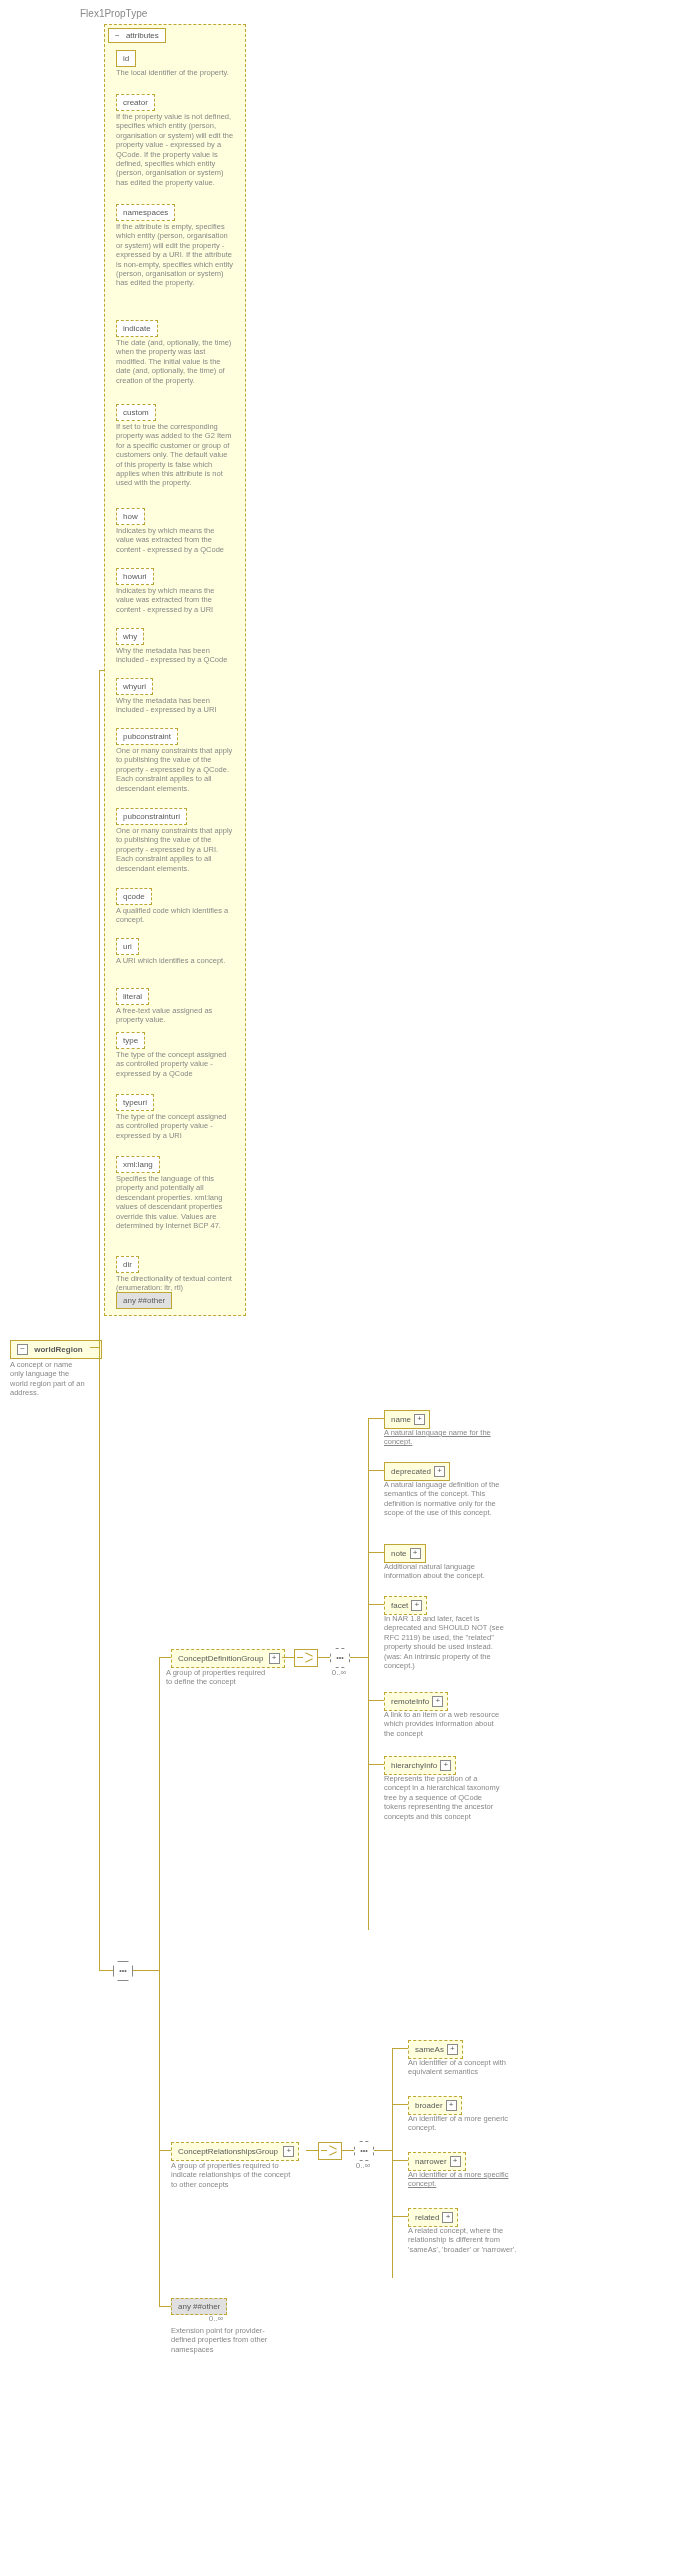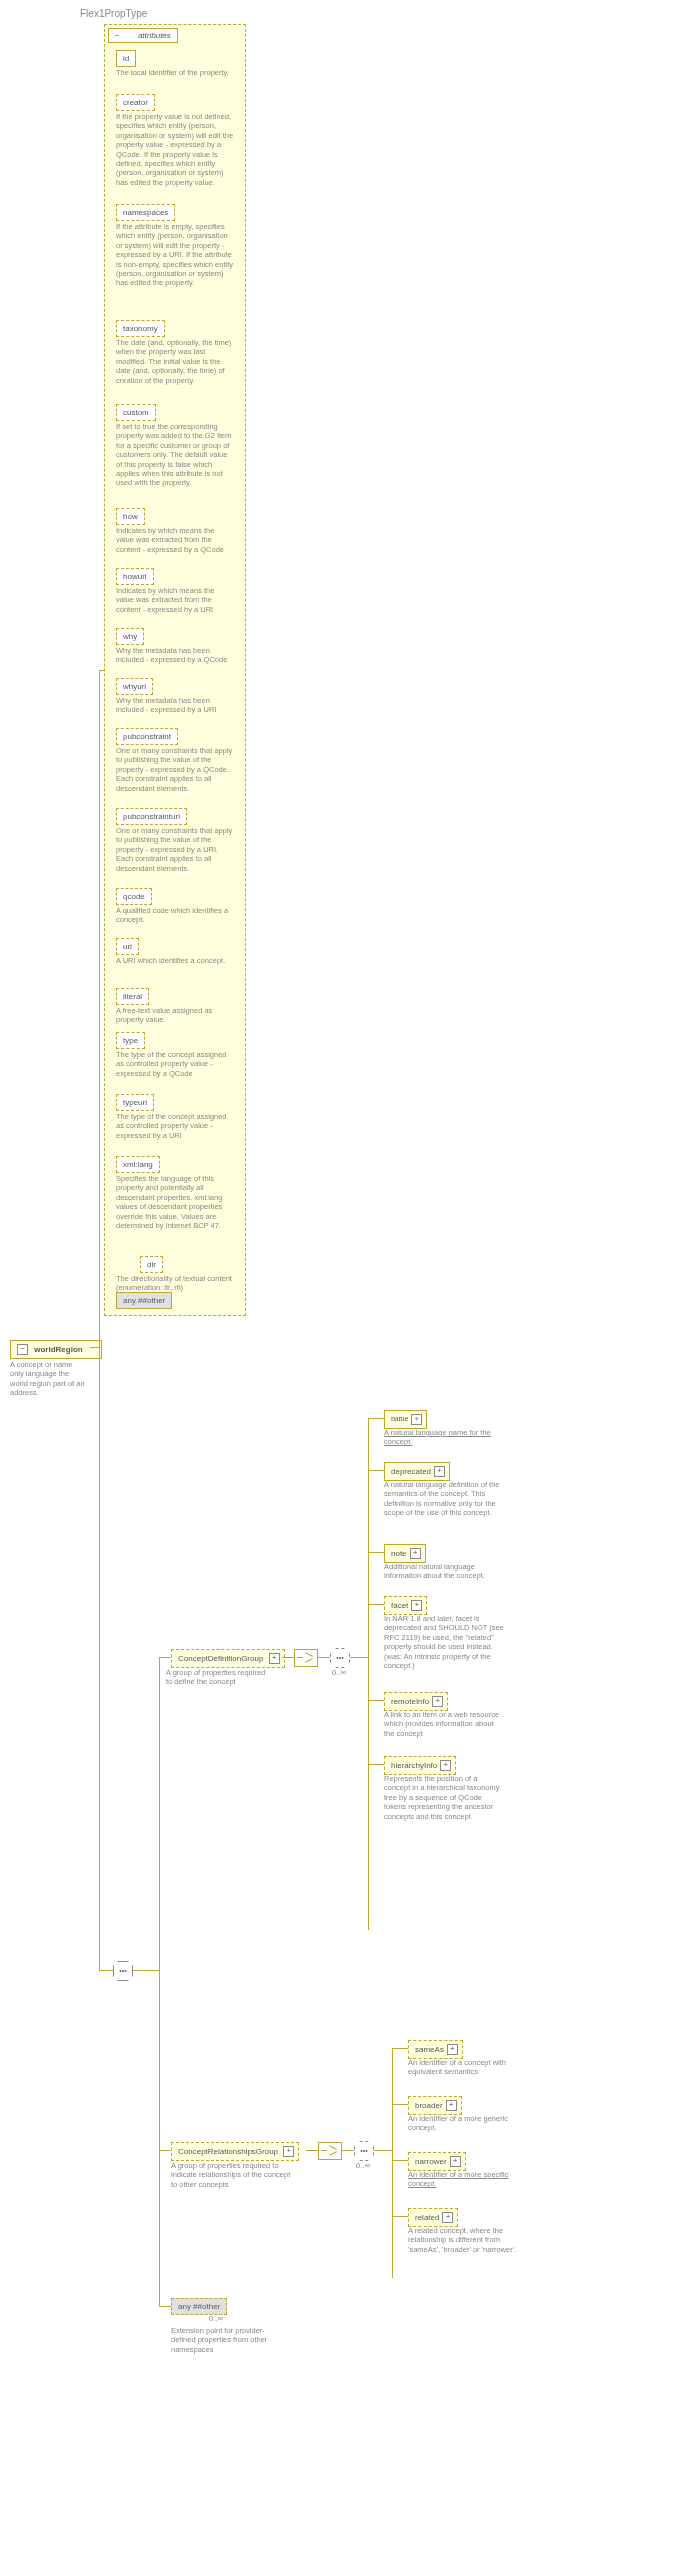"attributes" span { font-style: italic -> none; margin-left: 16px -> 4px }
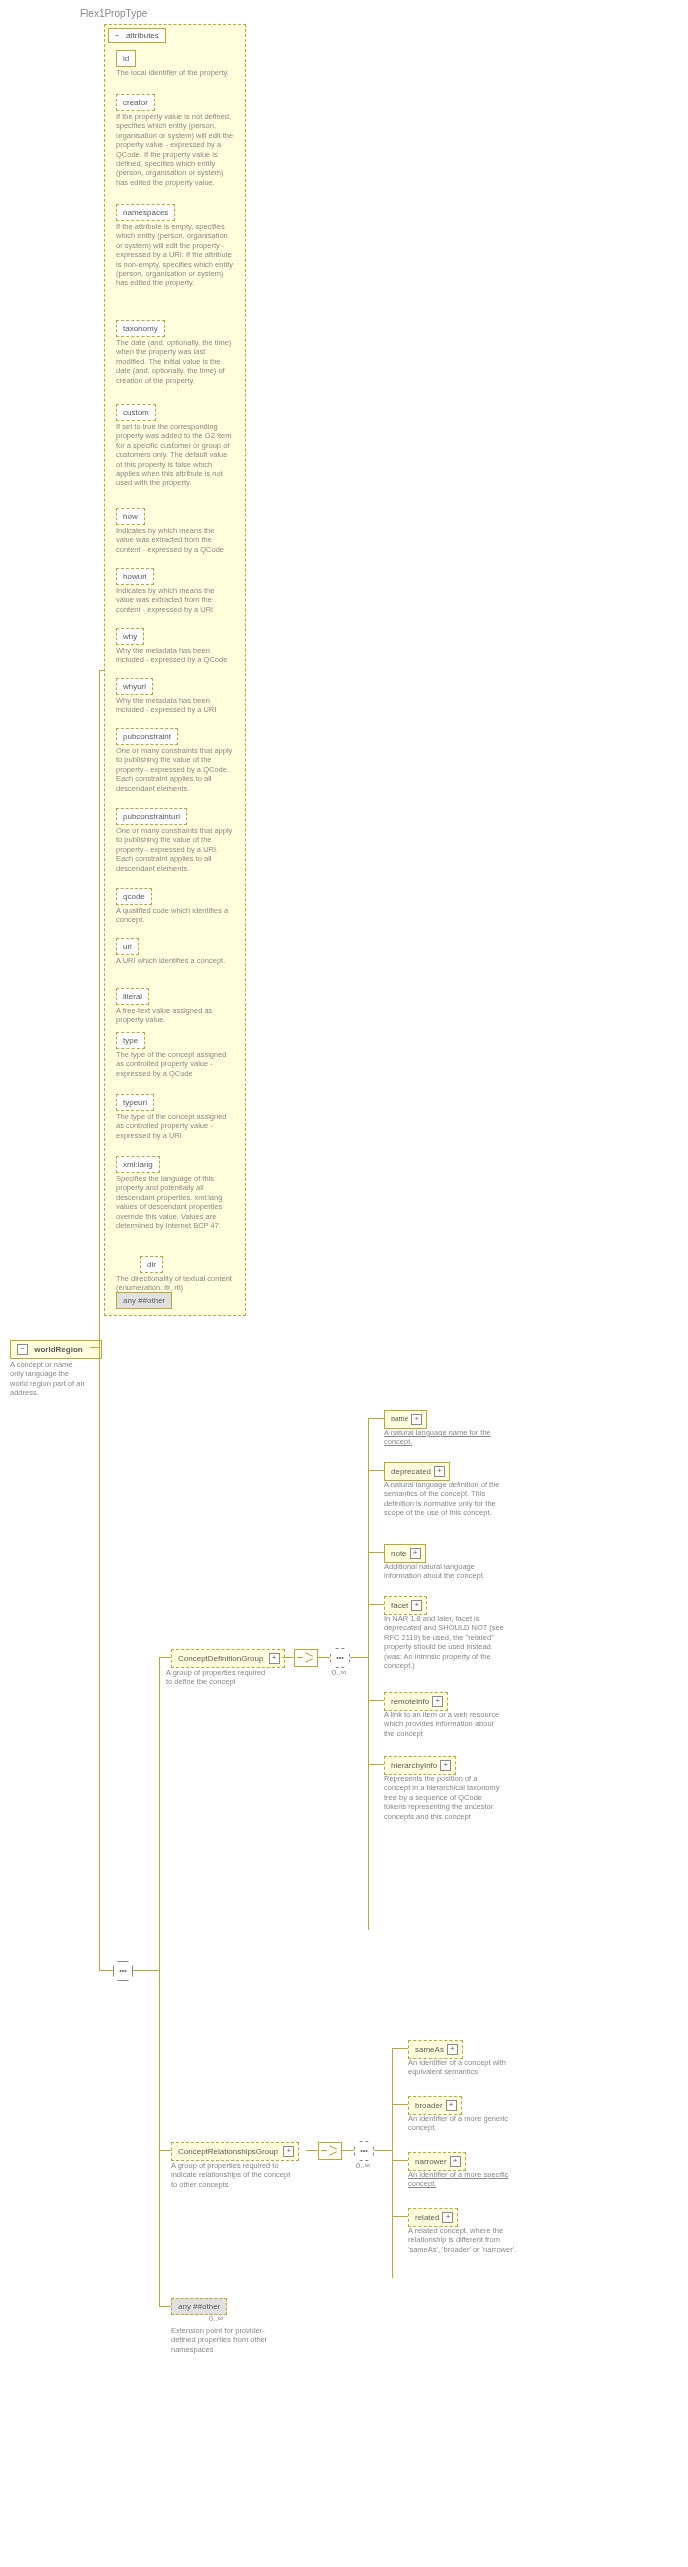"taxonomy" span { text: taxonomy -> indicate }
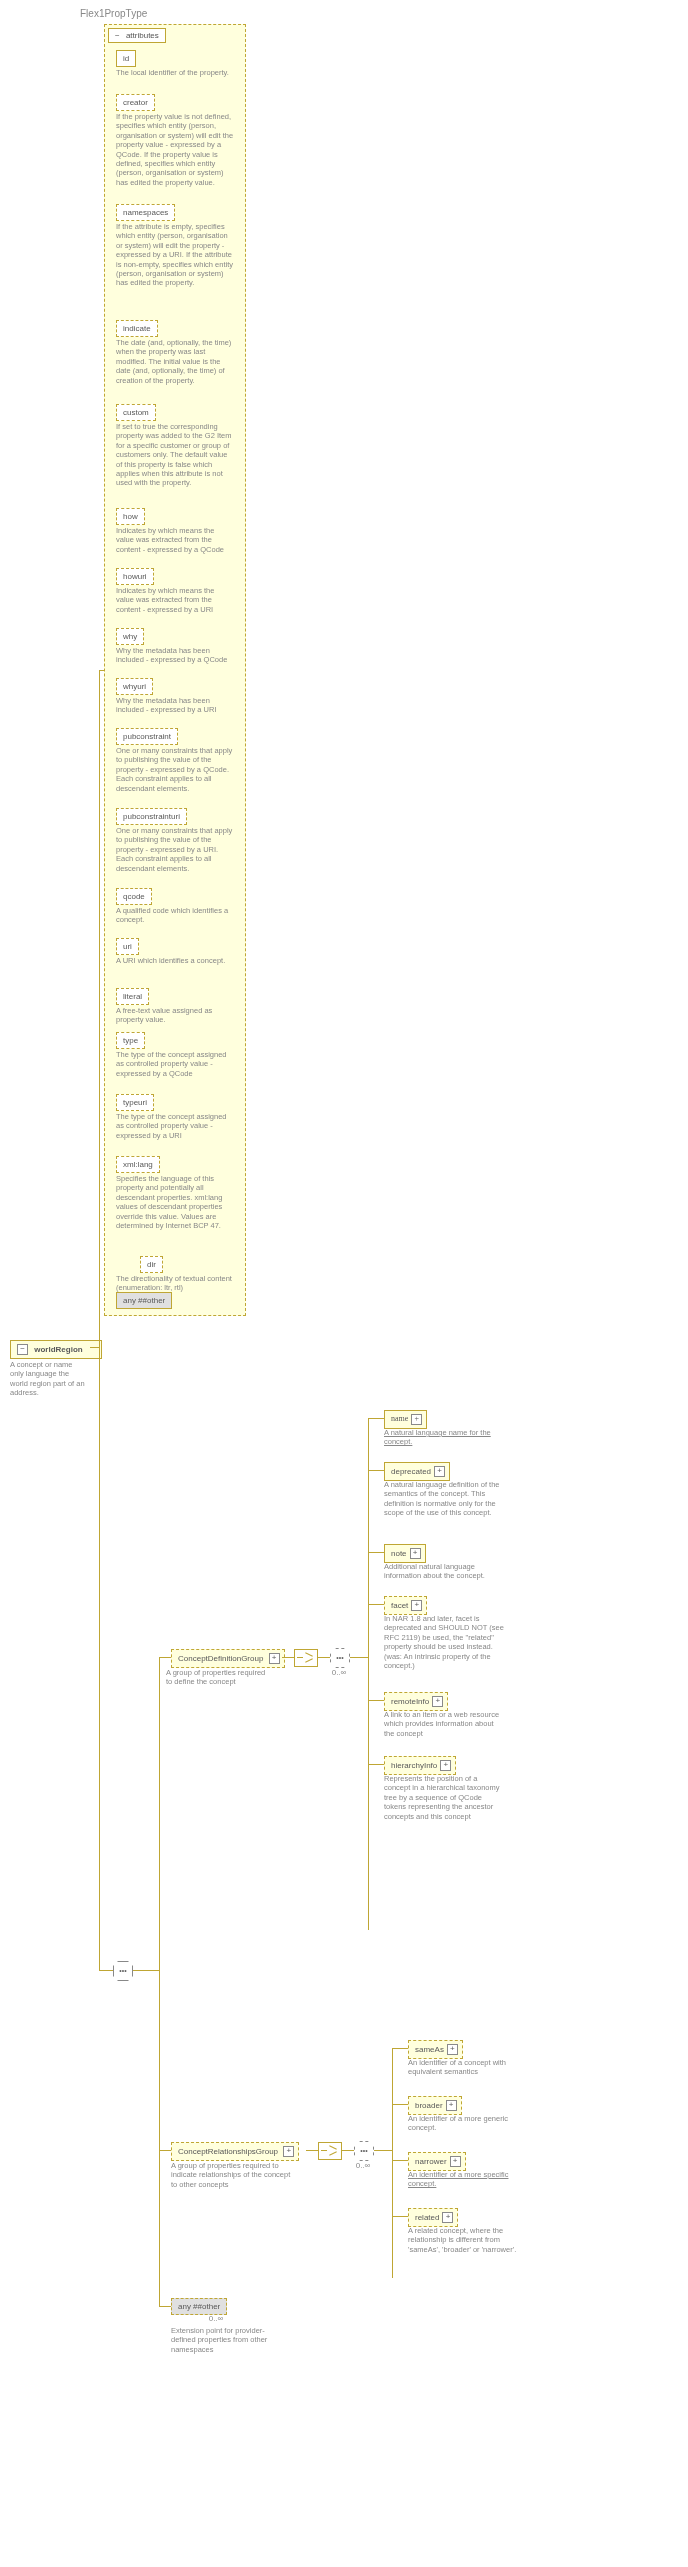"dir" div.block { margin-left: 24px -> none }
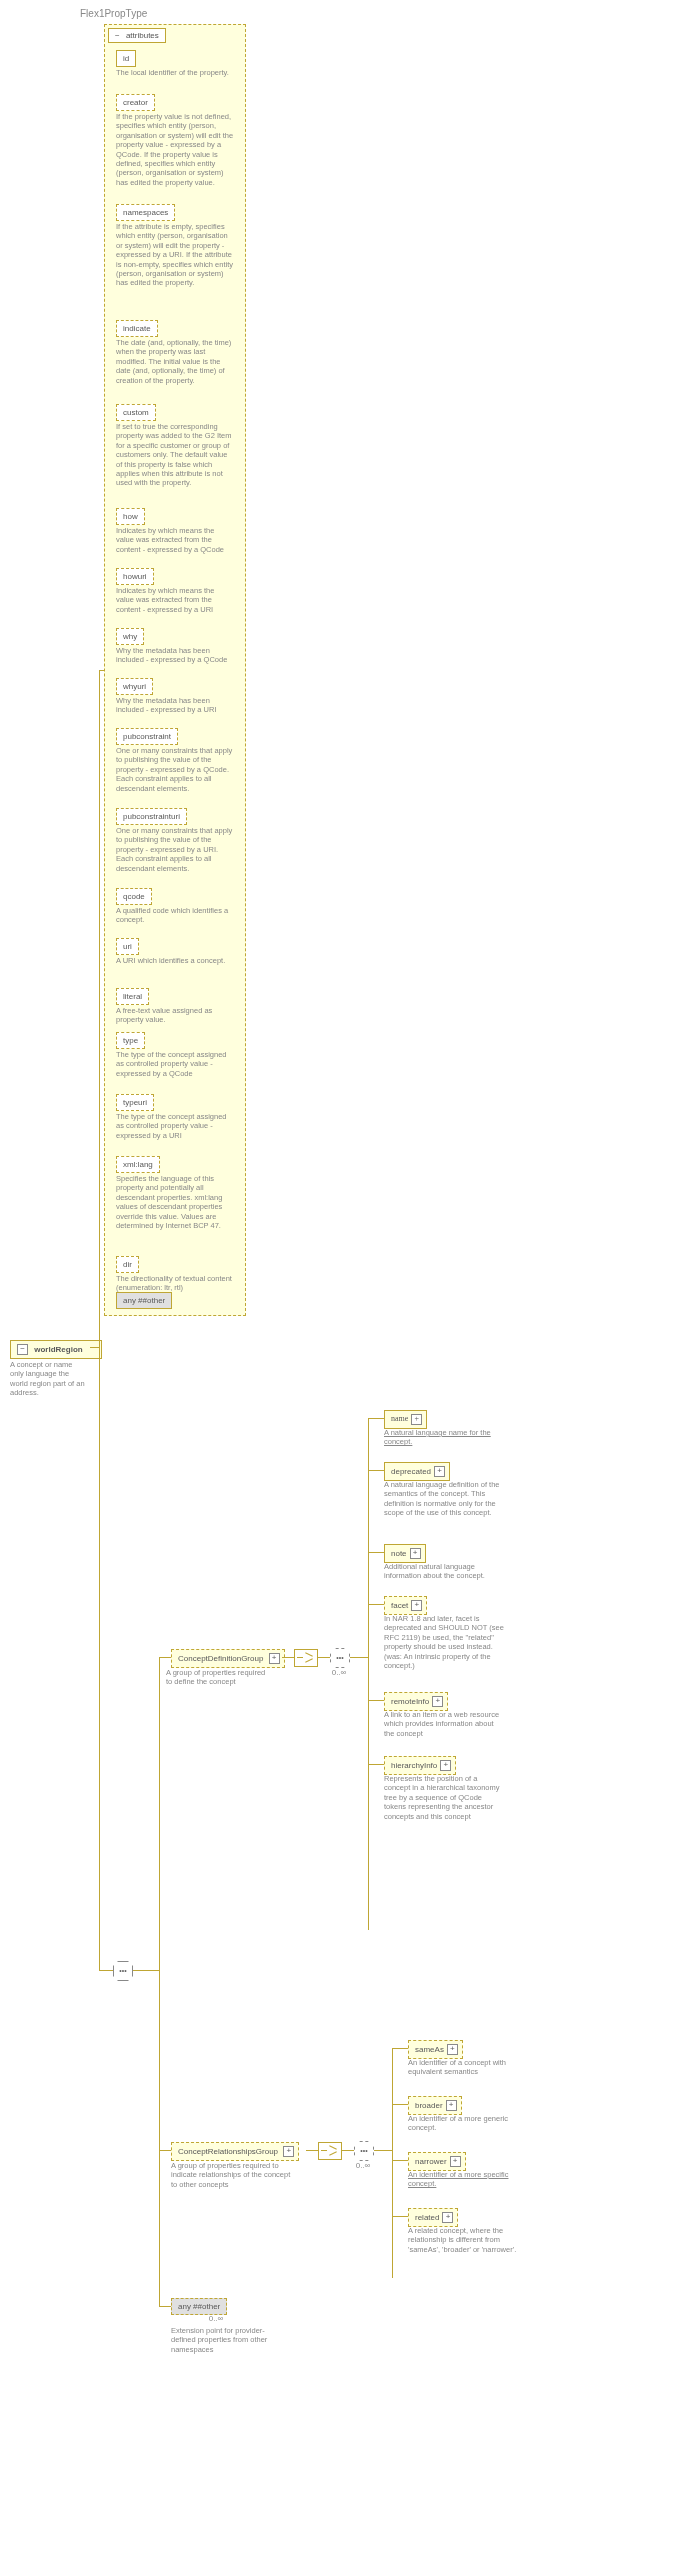"name +" div.block { font-family: Liberation Serif, serif -> none }
